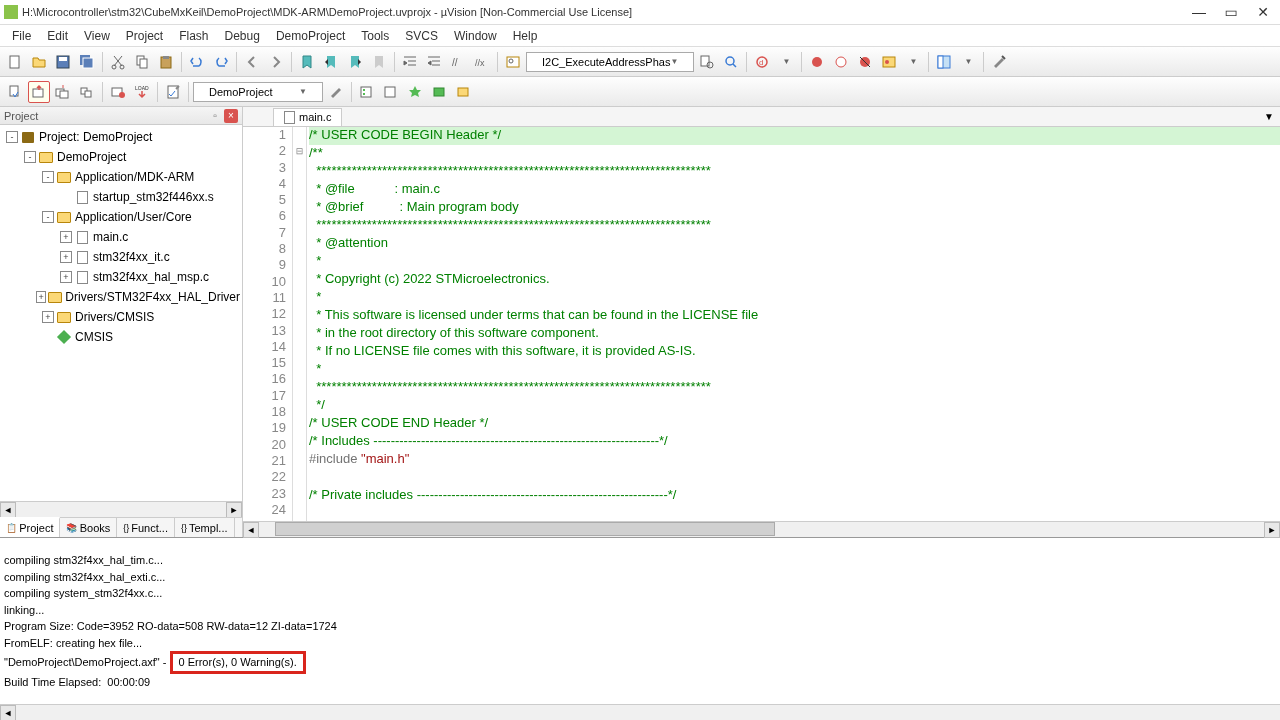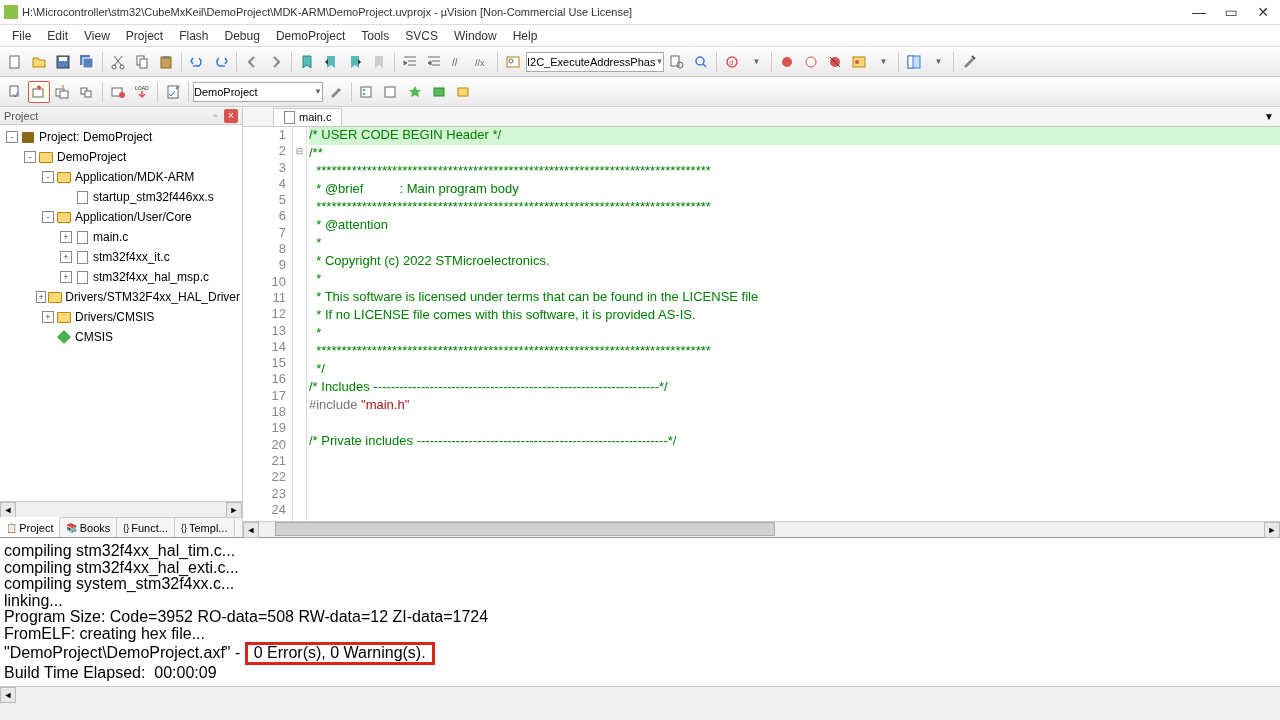"I2C_ExecuteAddressPhas" .tb-combo { padding: 0 0 -> 0 15px }
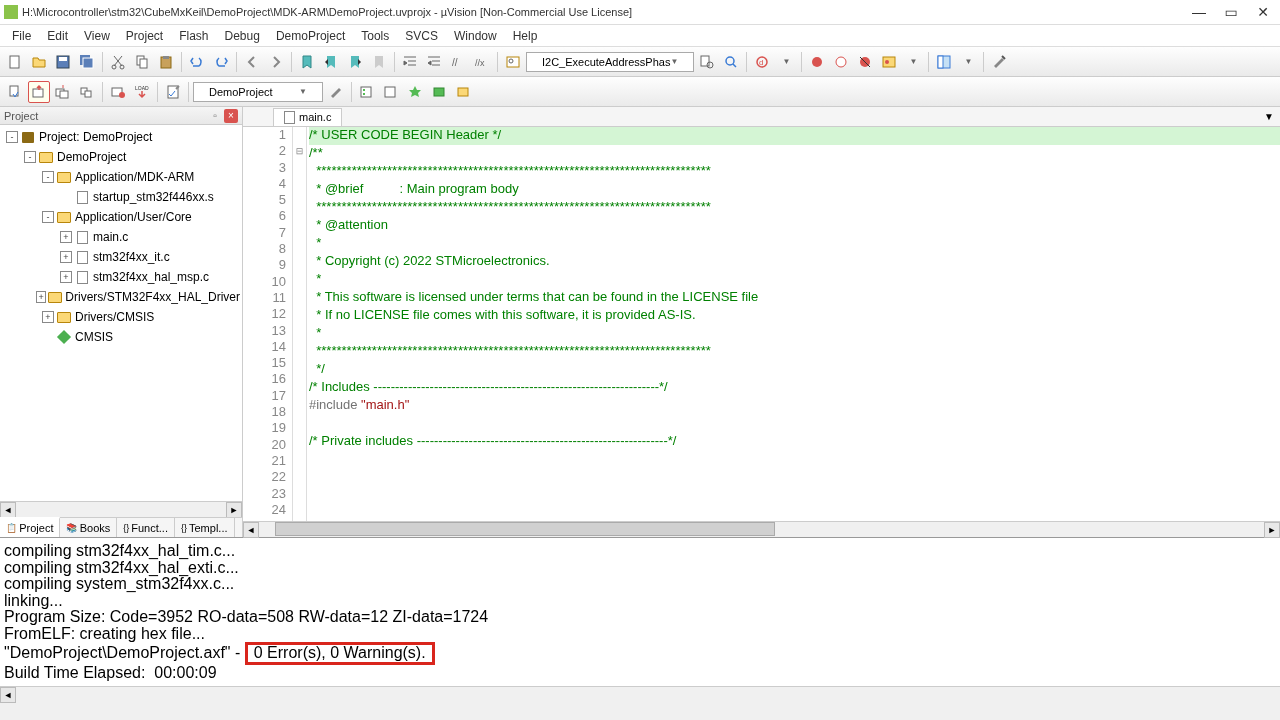"* @file : main.c" div.code-line { html: none -> <div><span> * @file : main.c</span></div> }
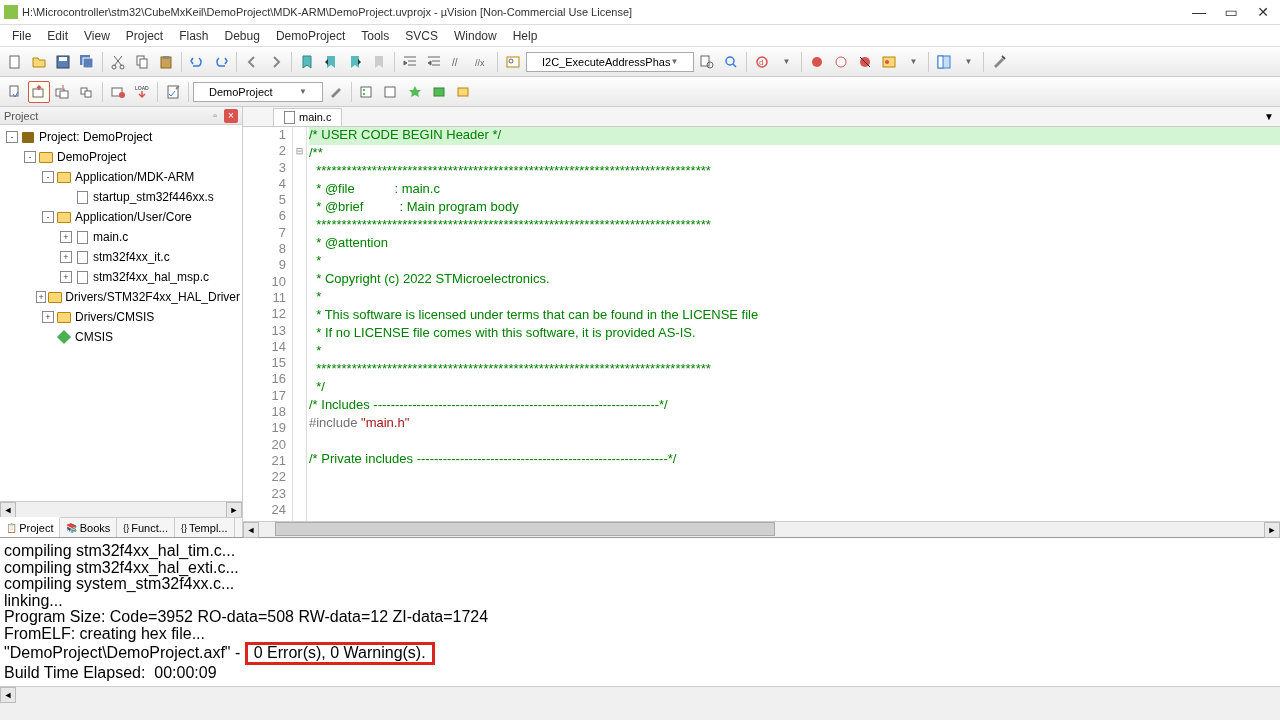"* in the root directory" div.code-line { html: none -> <div><span> * in the root directory of this software component.</span></div> }
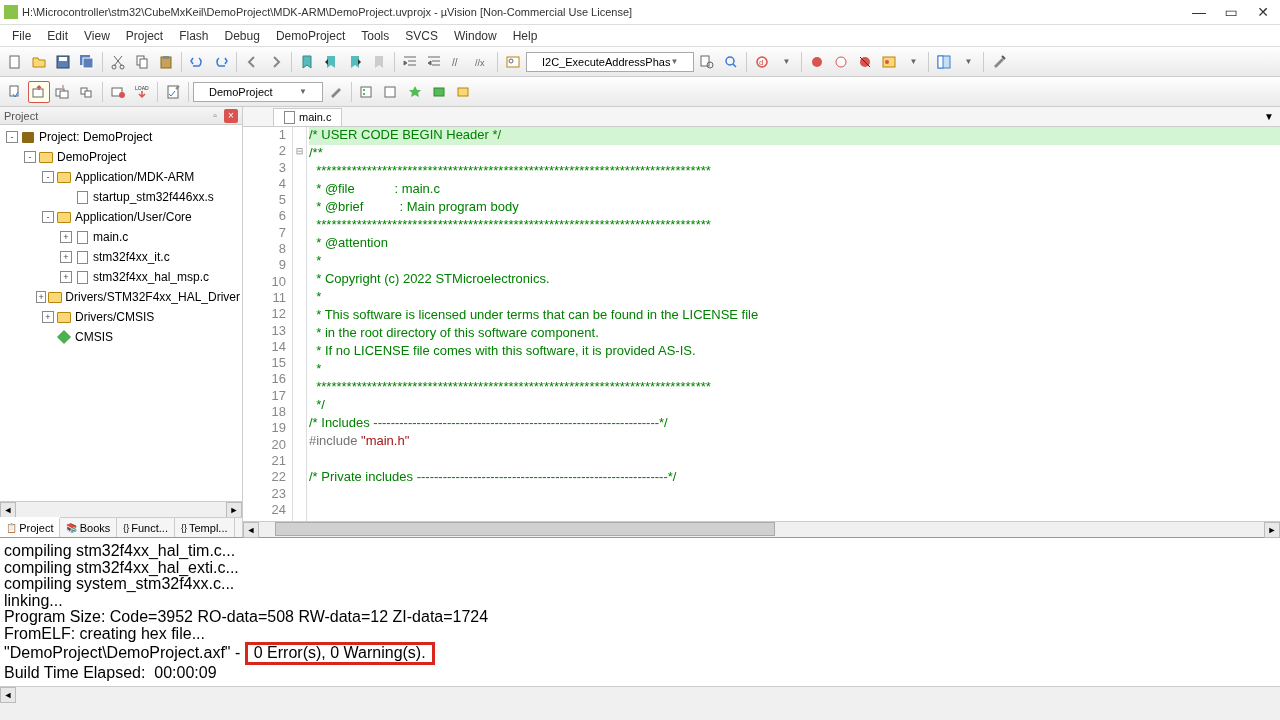"/* USER CODE END Header" div.code-line { html: none -> <div><span>/* USER CODE END Header */</span></div> }
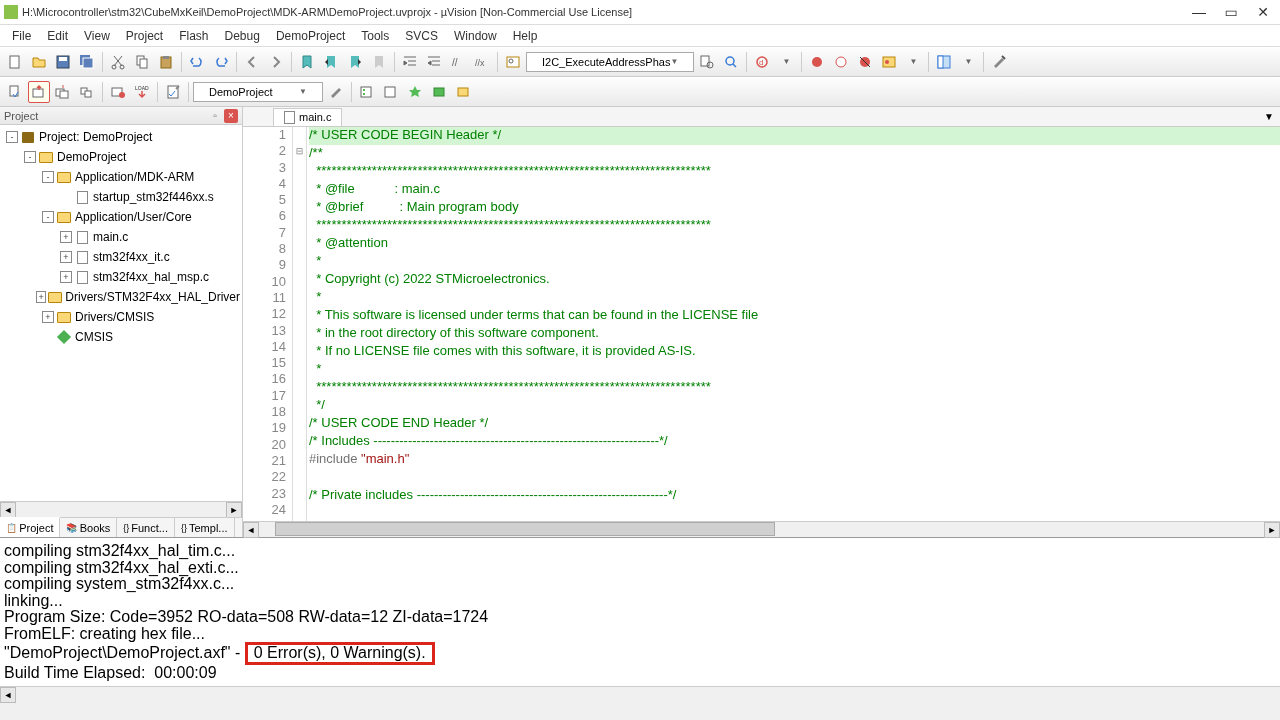"compiling stm32f4xx_hal_tim.c..." .build-output { font-size: 16px -> 11px; padding: 5px 4px -> 14px 4px }
